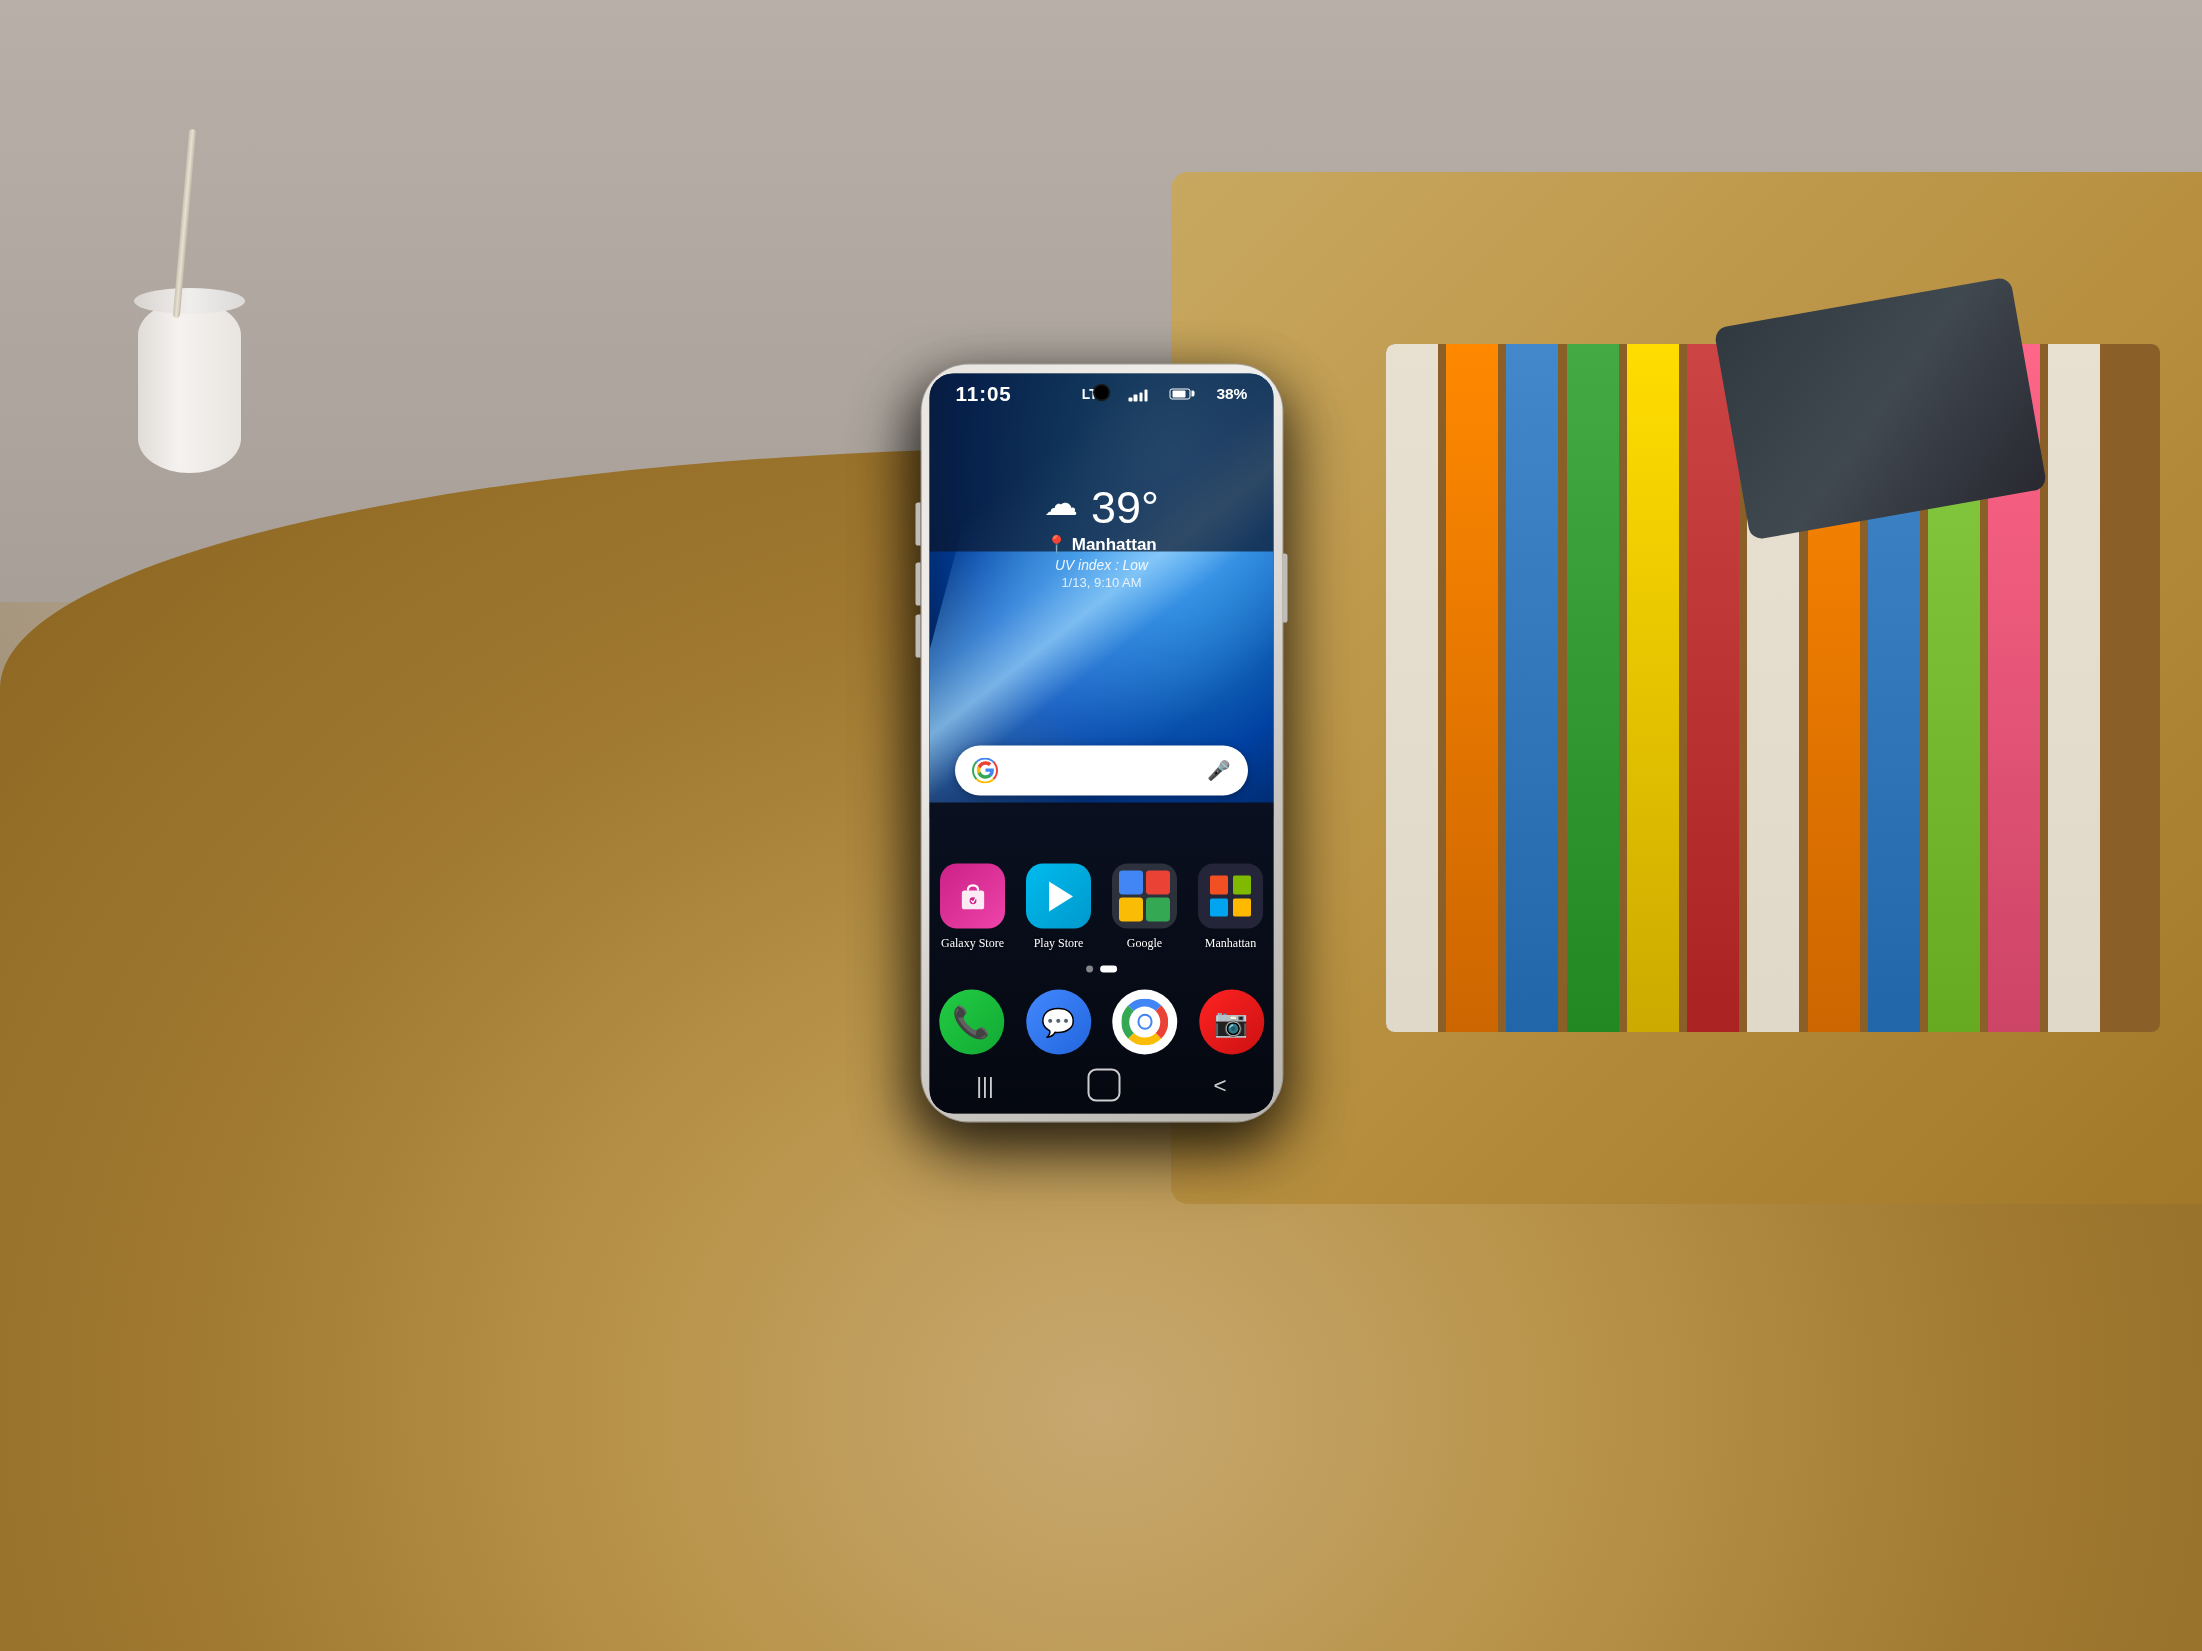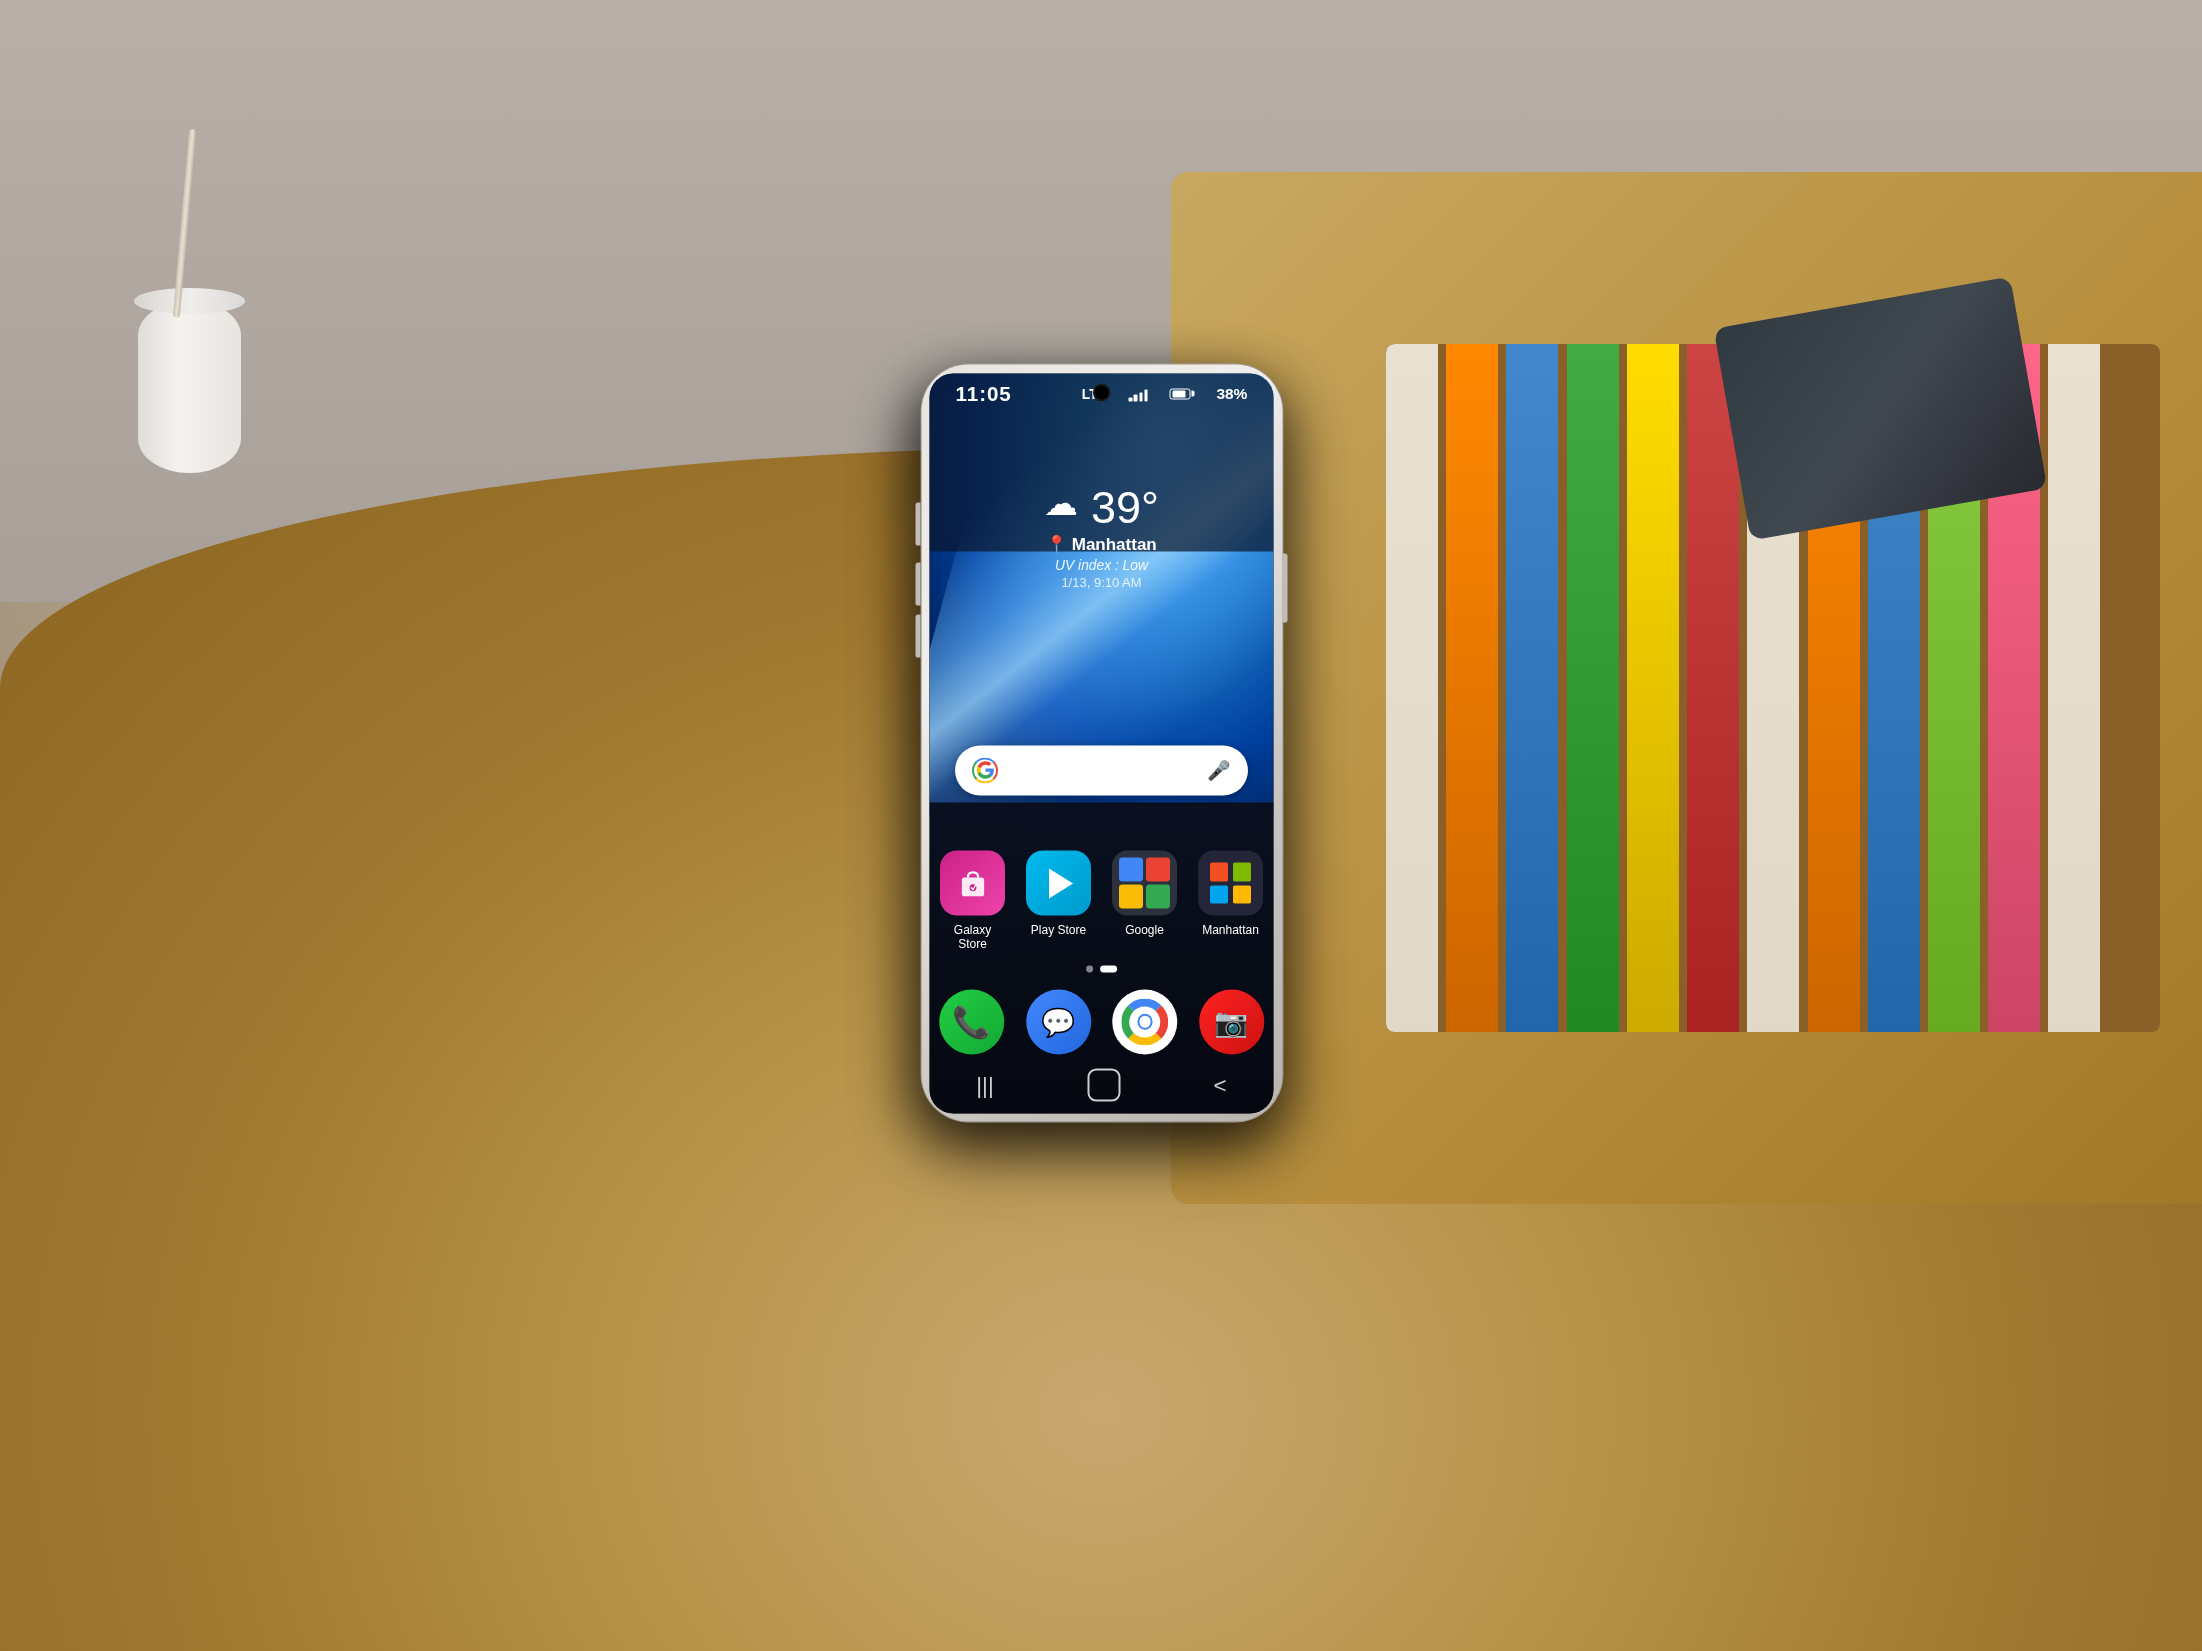"Galaxy Store" .app-grid { font-family: none -> Liberation Serif, serif }
